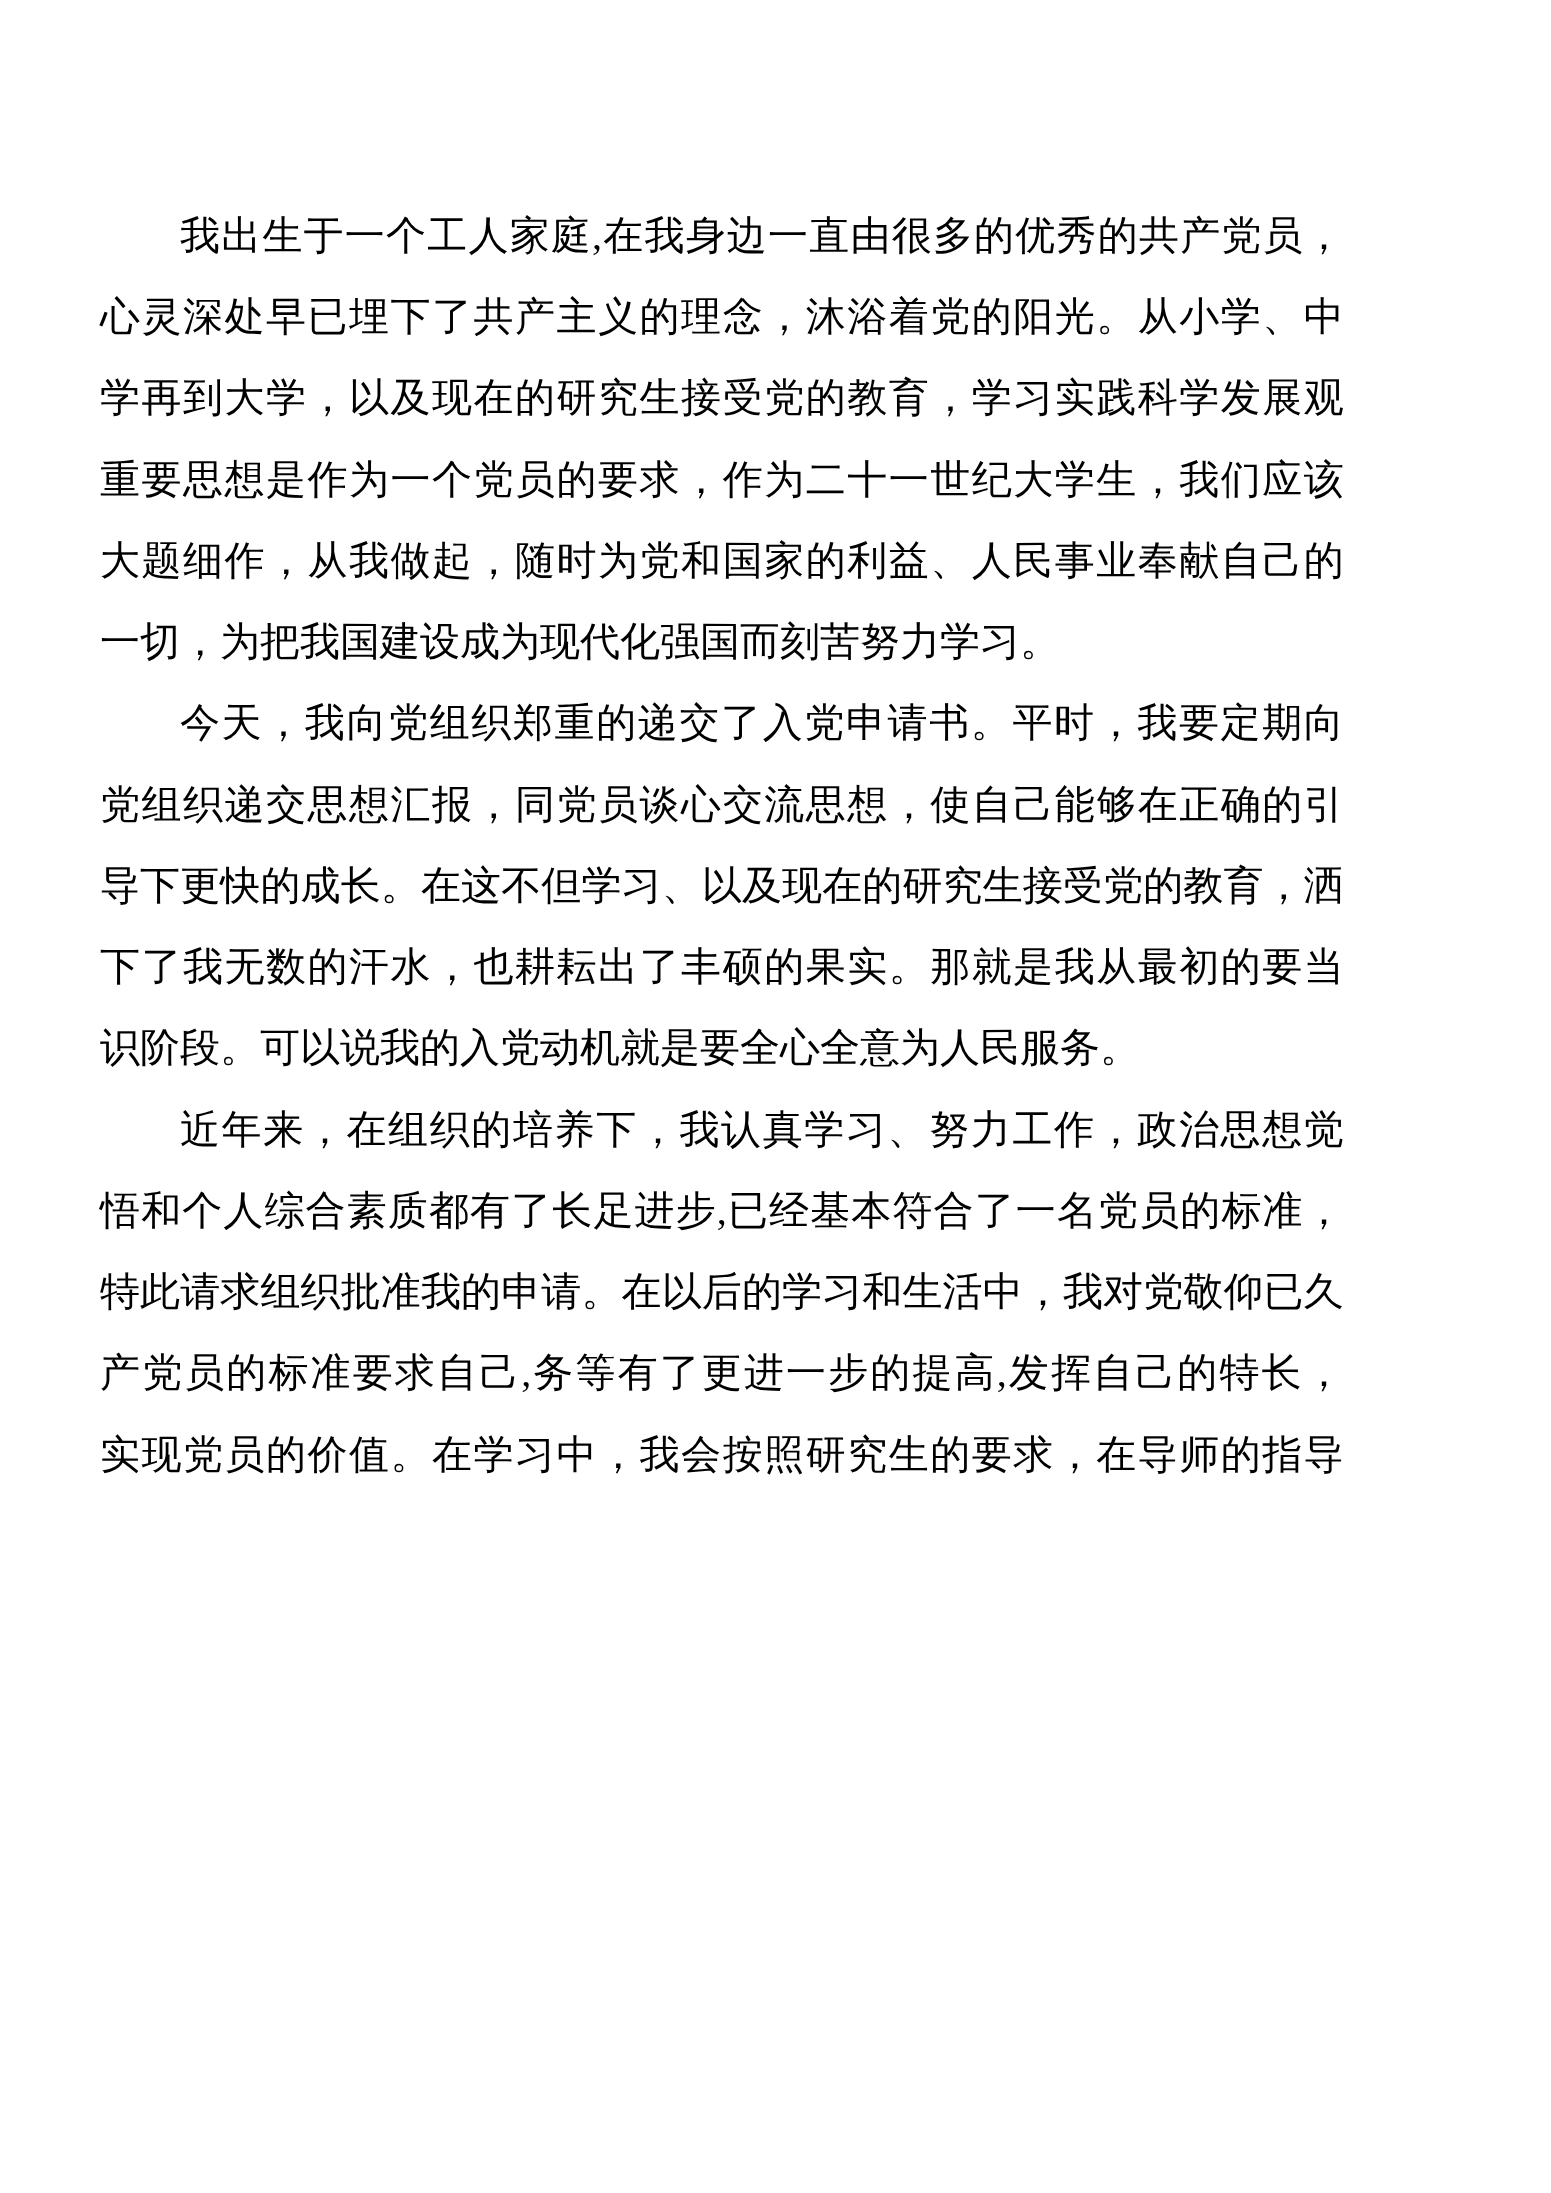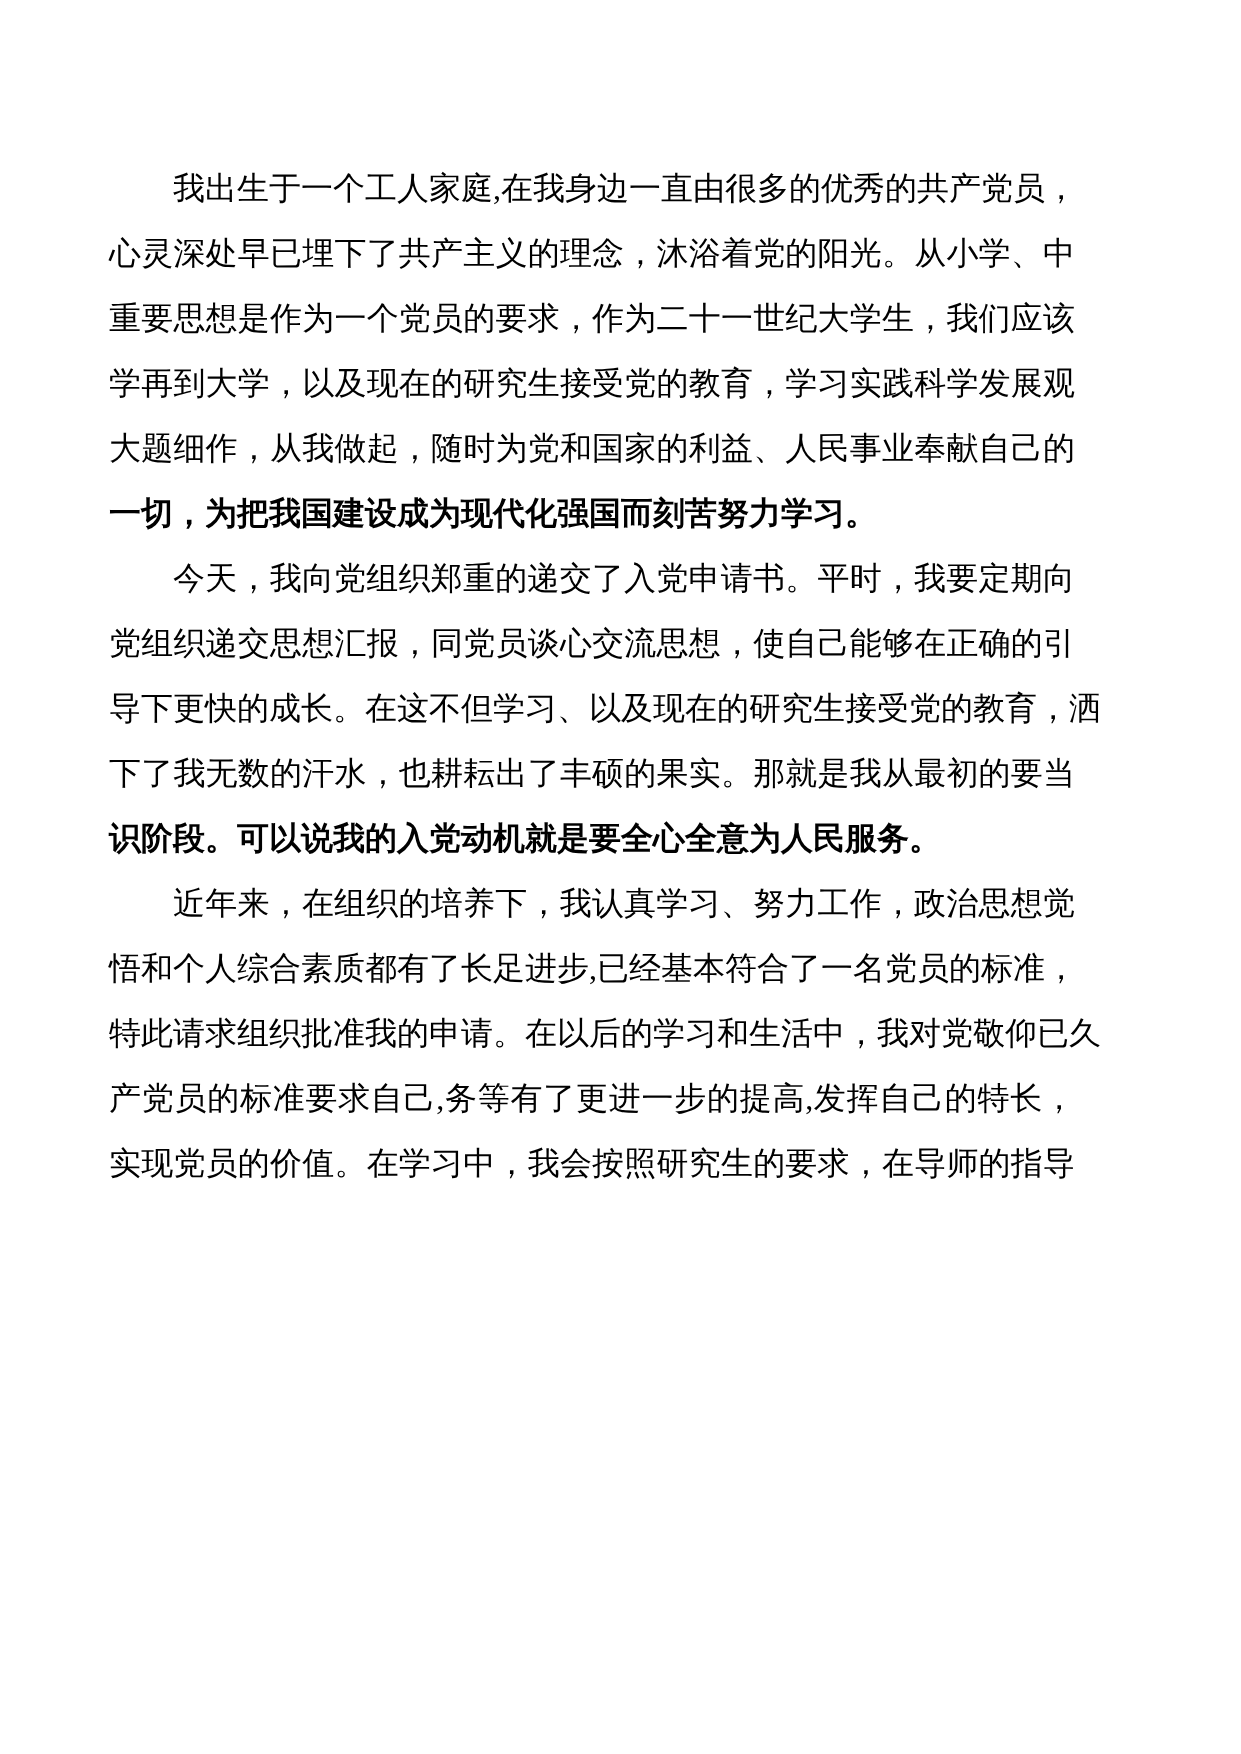"我出生于一个工人家庭,在我身边一直由很多的优秀的共产党员，" .page { padding: 156px 166px 0 109px -> 156px 166px 0 80px }
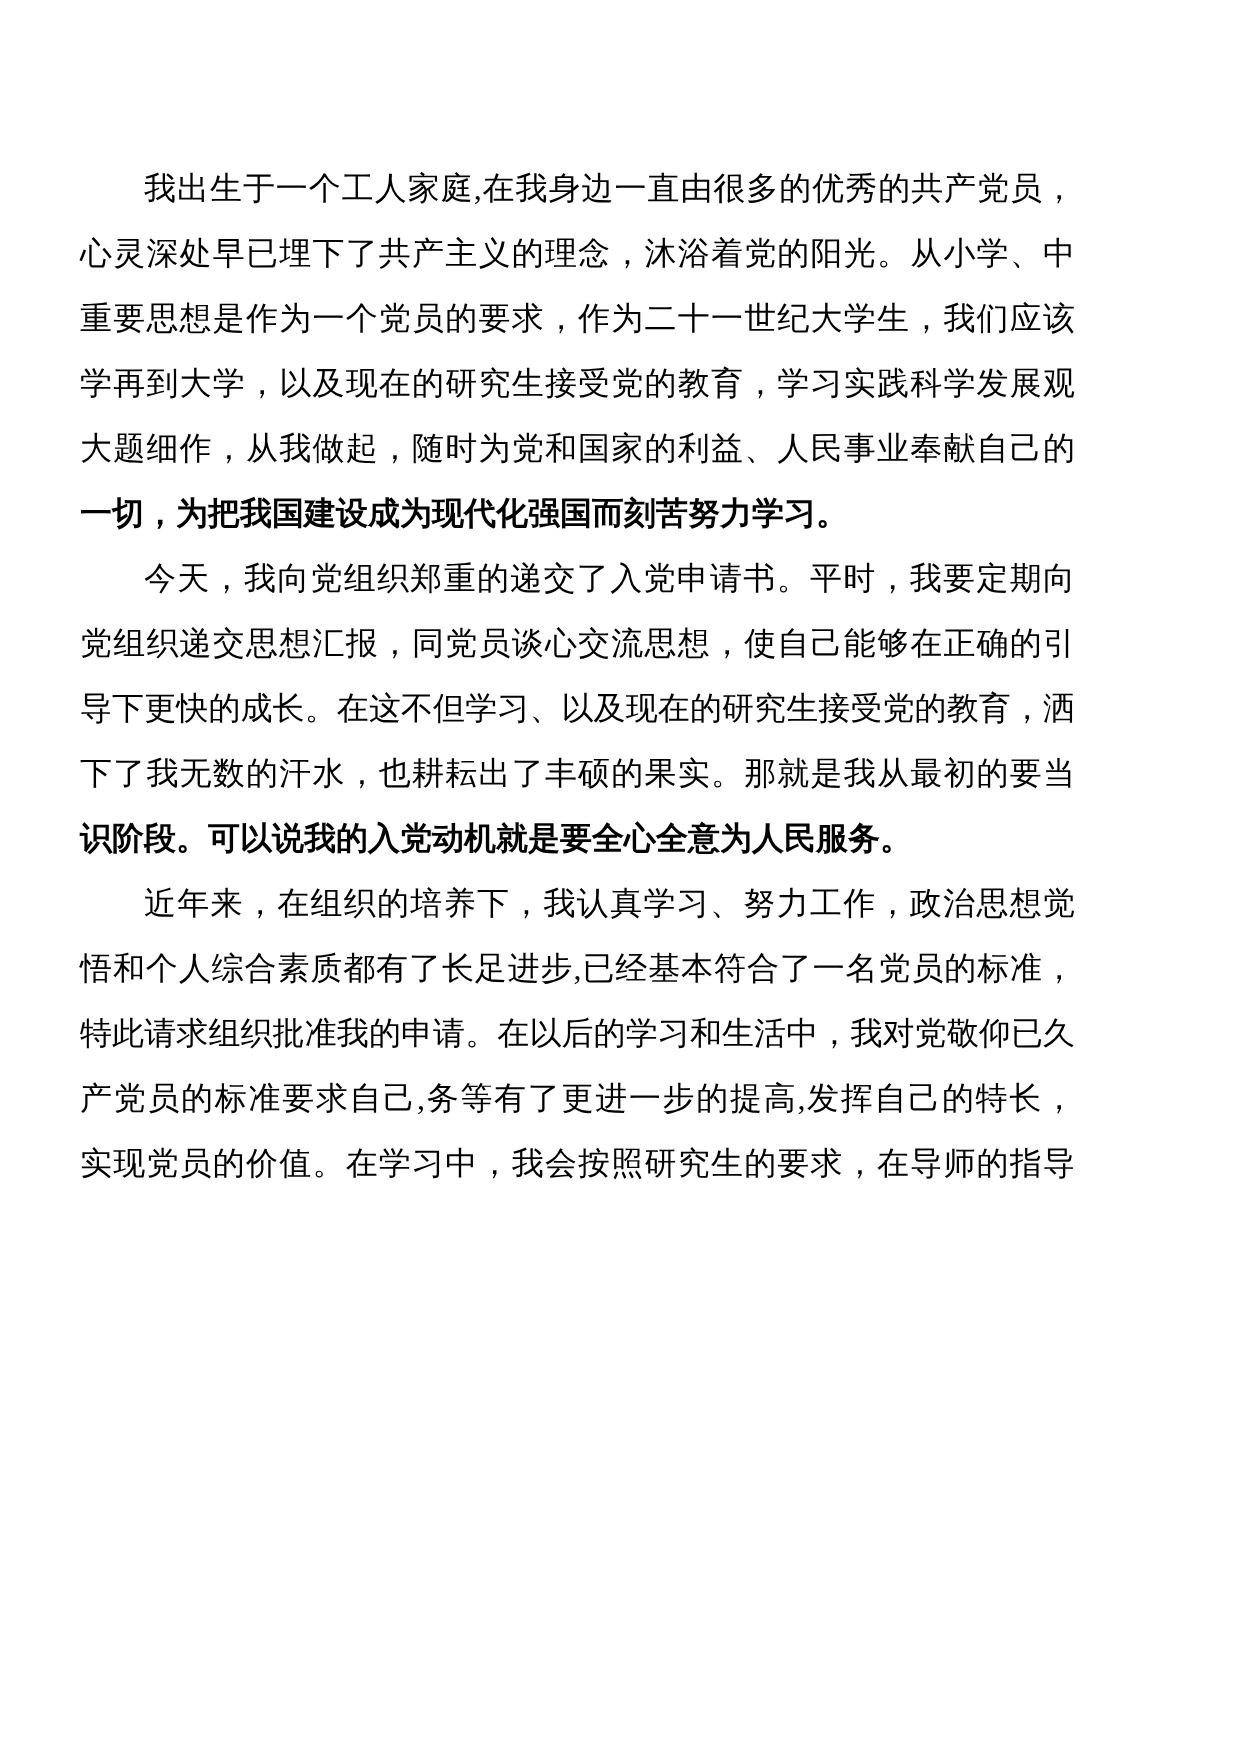"重要思想是作为一个党员的要求，作为二十一世纪大学生，我们应该" div.line { order: before "学再到大学，以及现在的研究生接受党的教育，学习实践科学发展观" -> after "学再到大学，以及现在的研究生接受党的教育，学习实践科学发展观" }
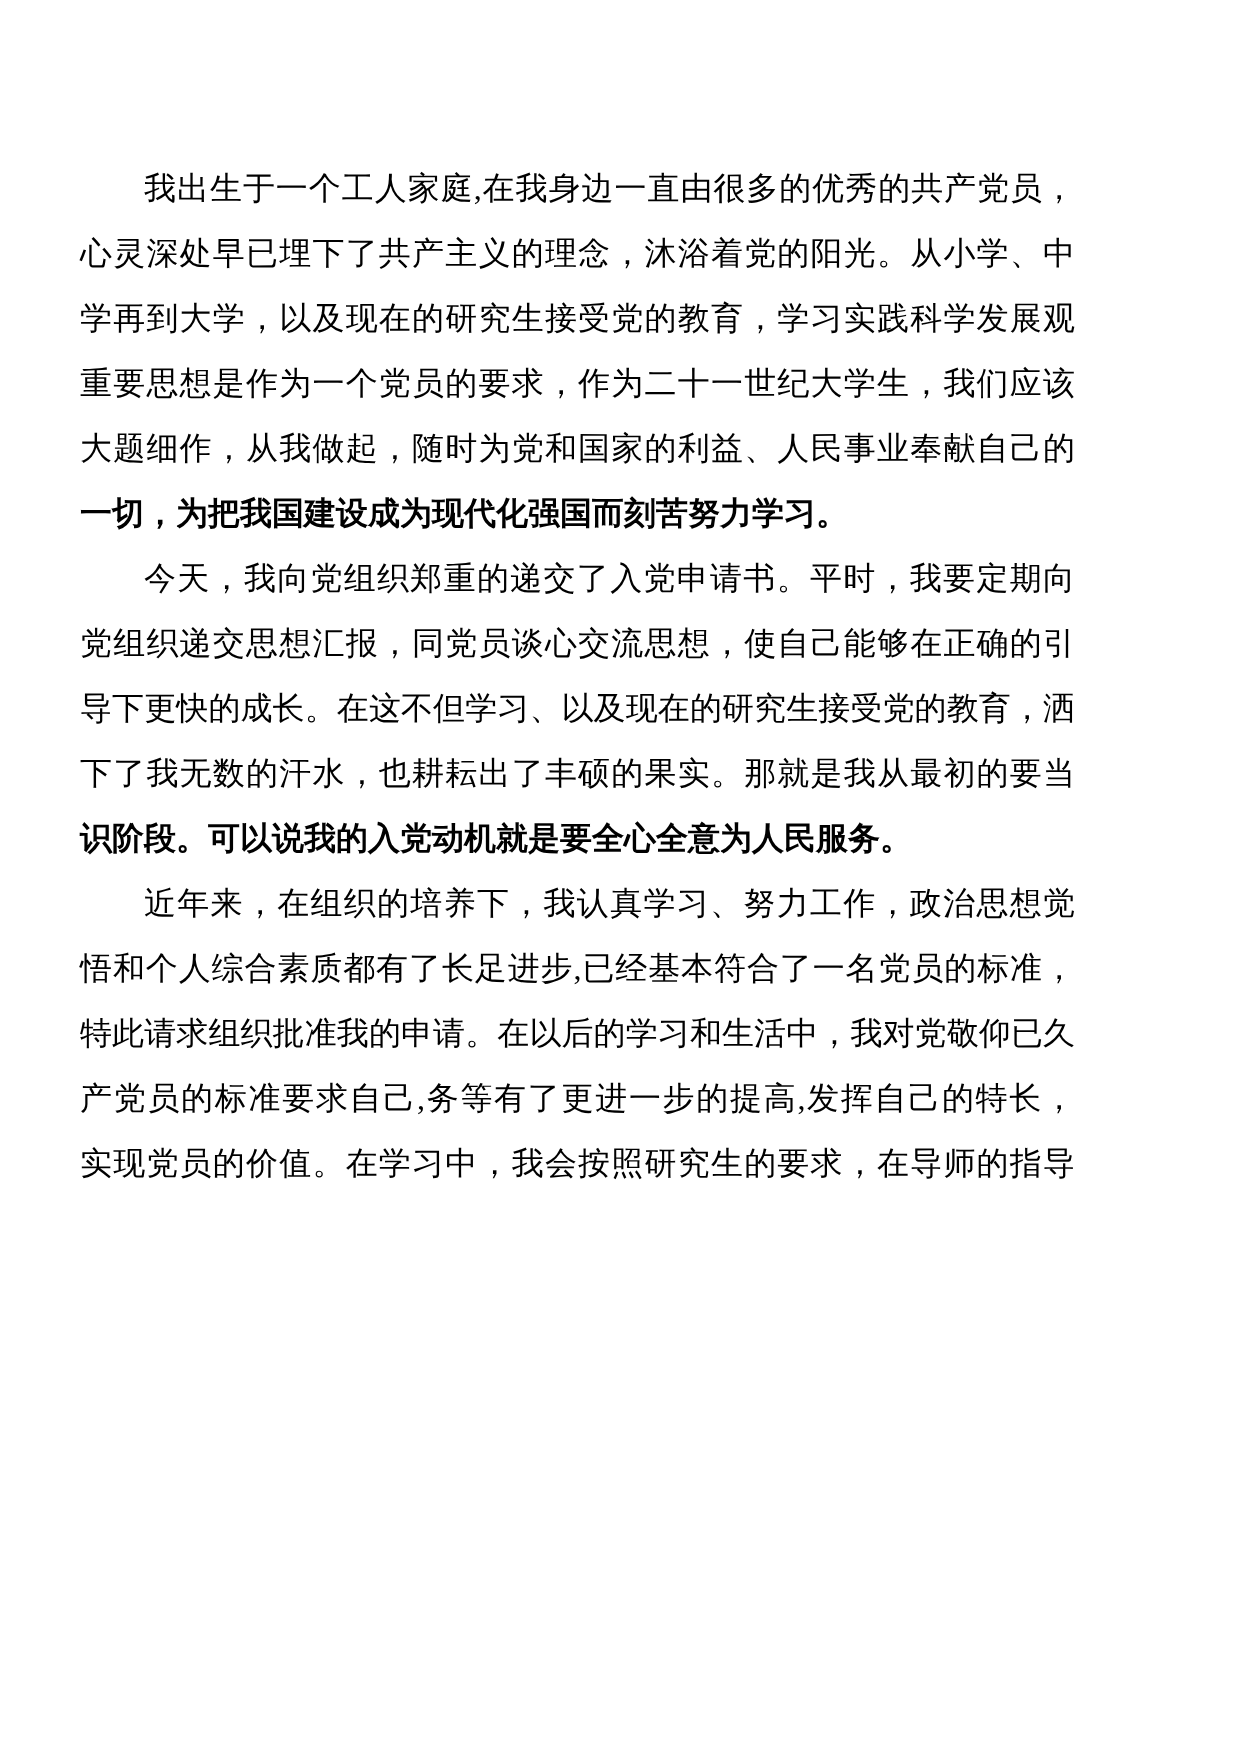"一切，为把我国建设成为现代化强国而刻苦努力学习。" .line.para-end { font-weight: bold -> none }
